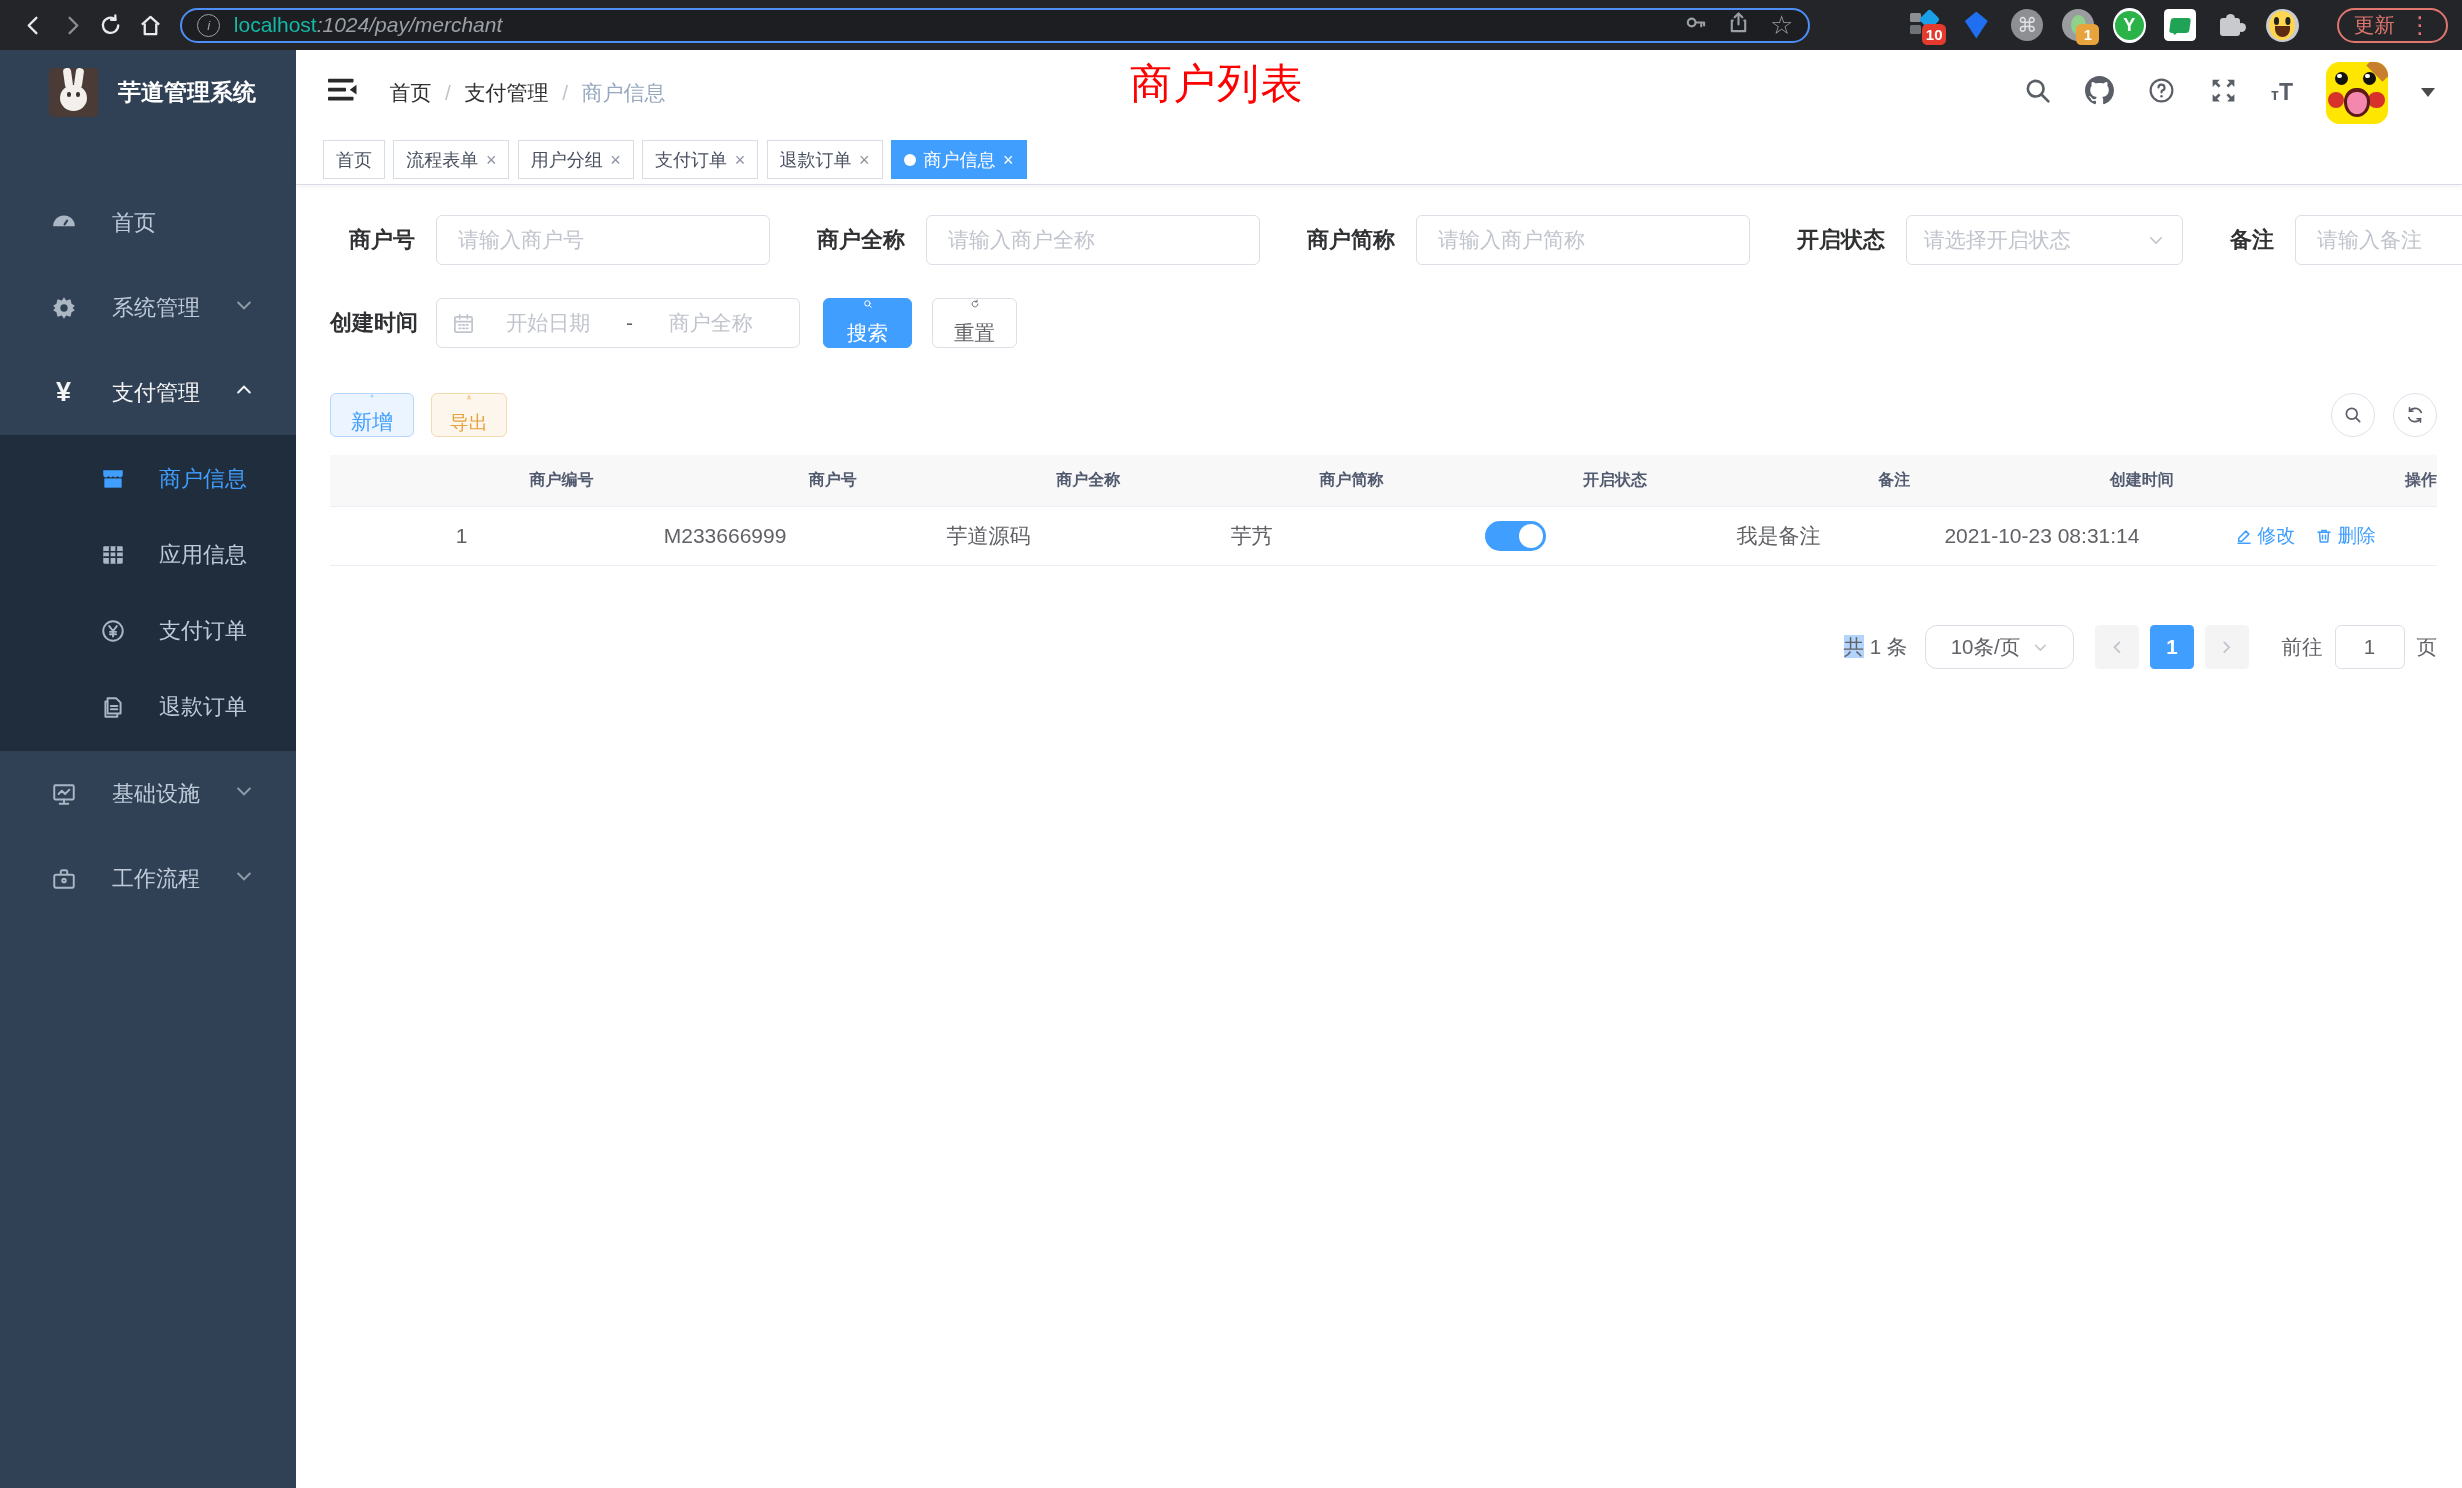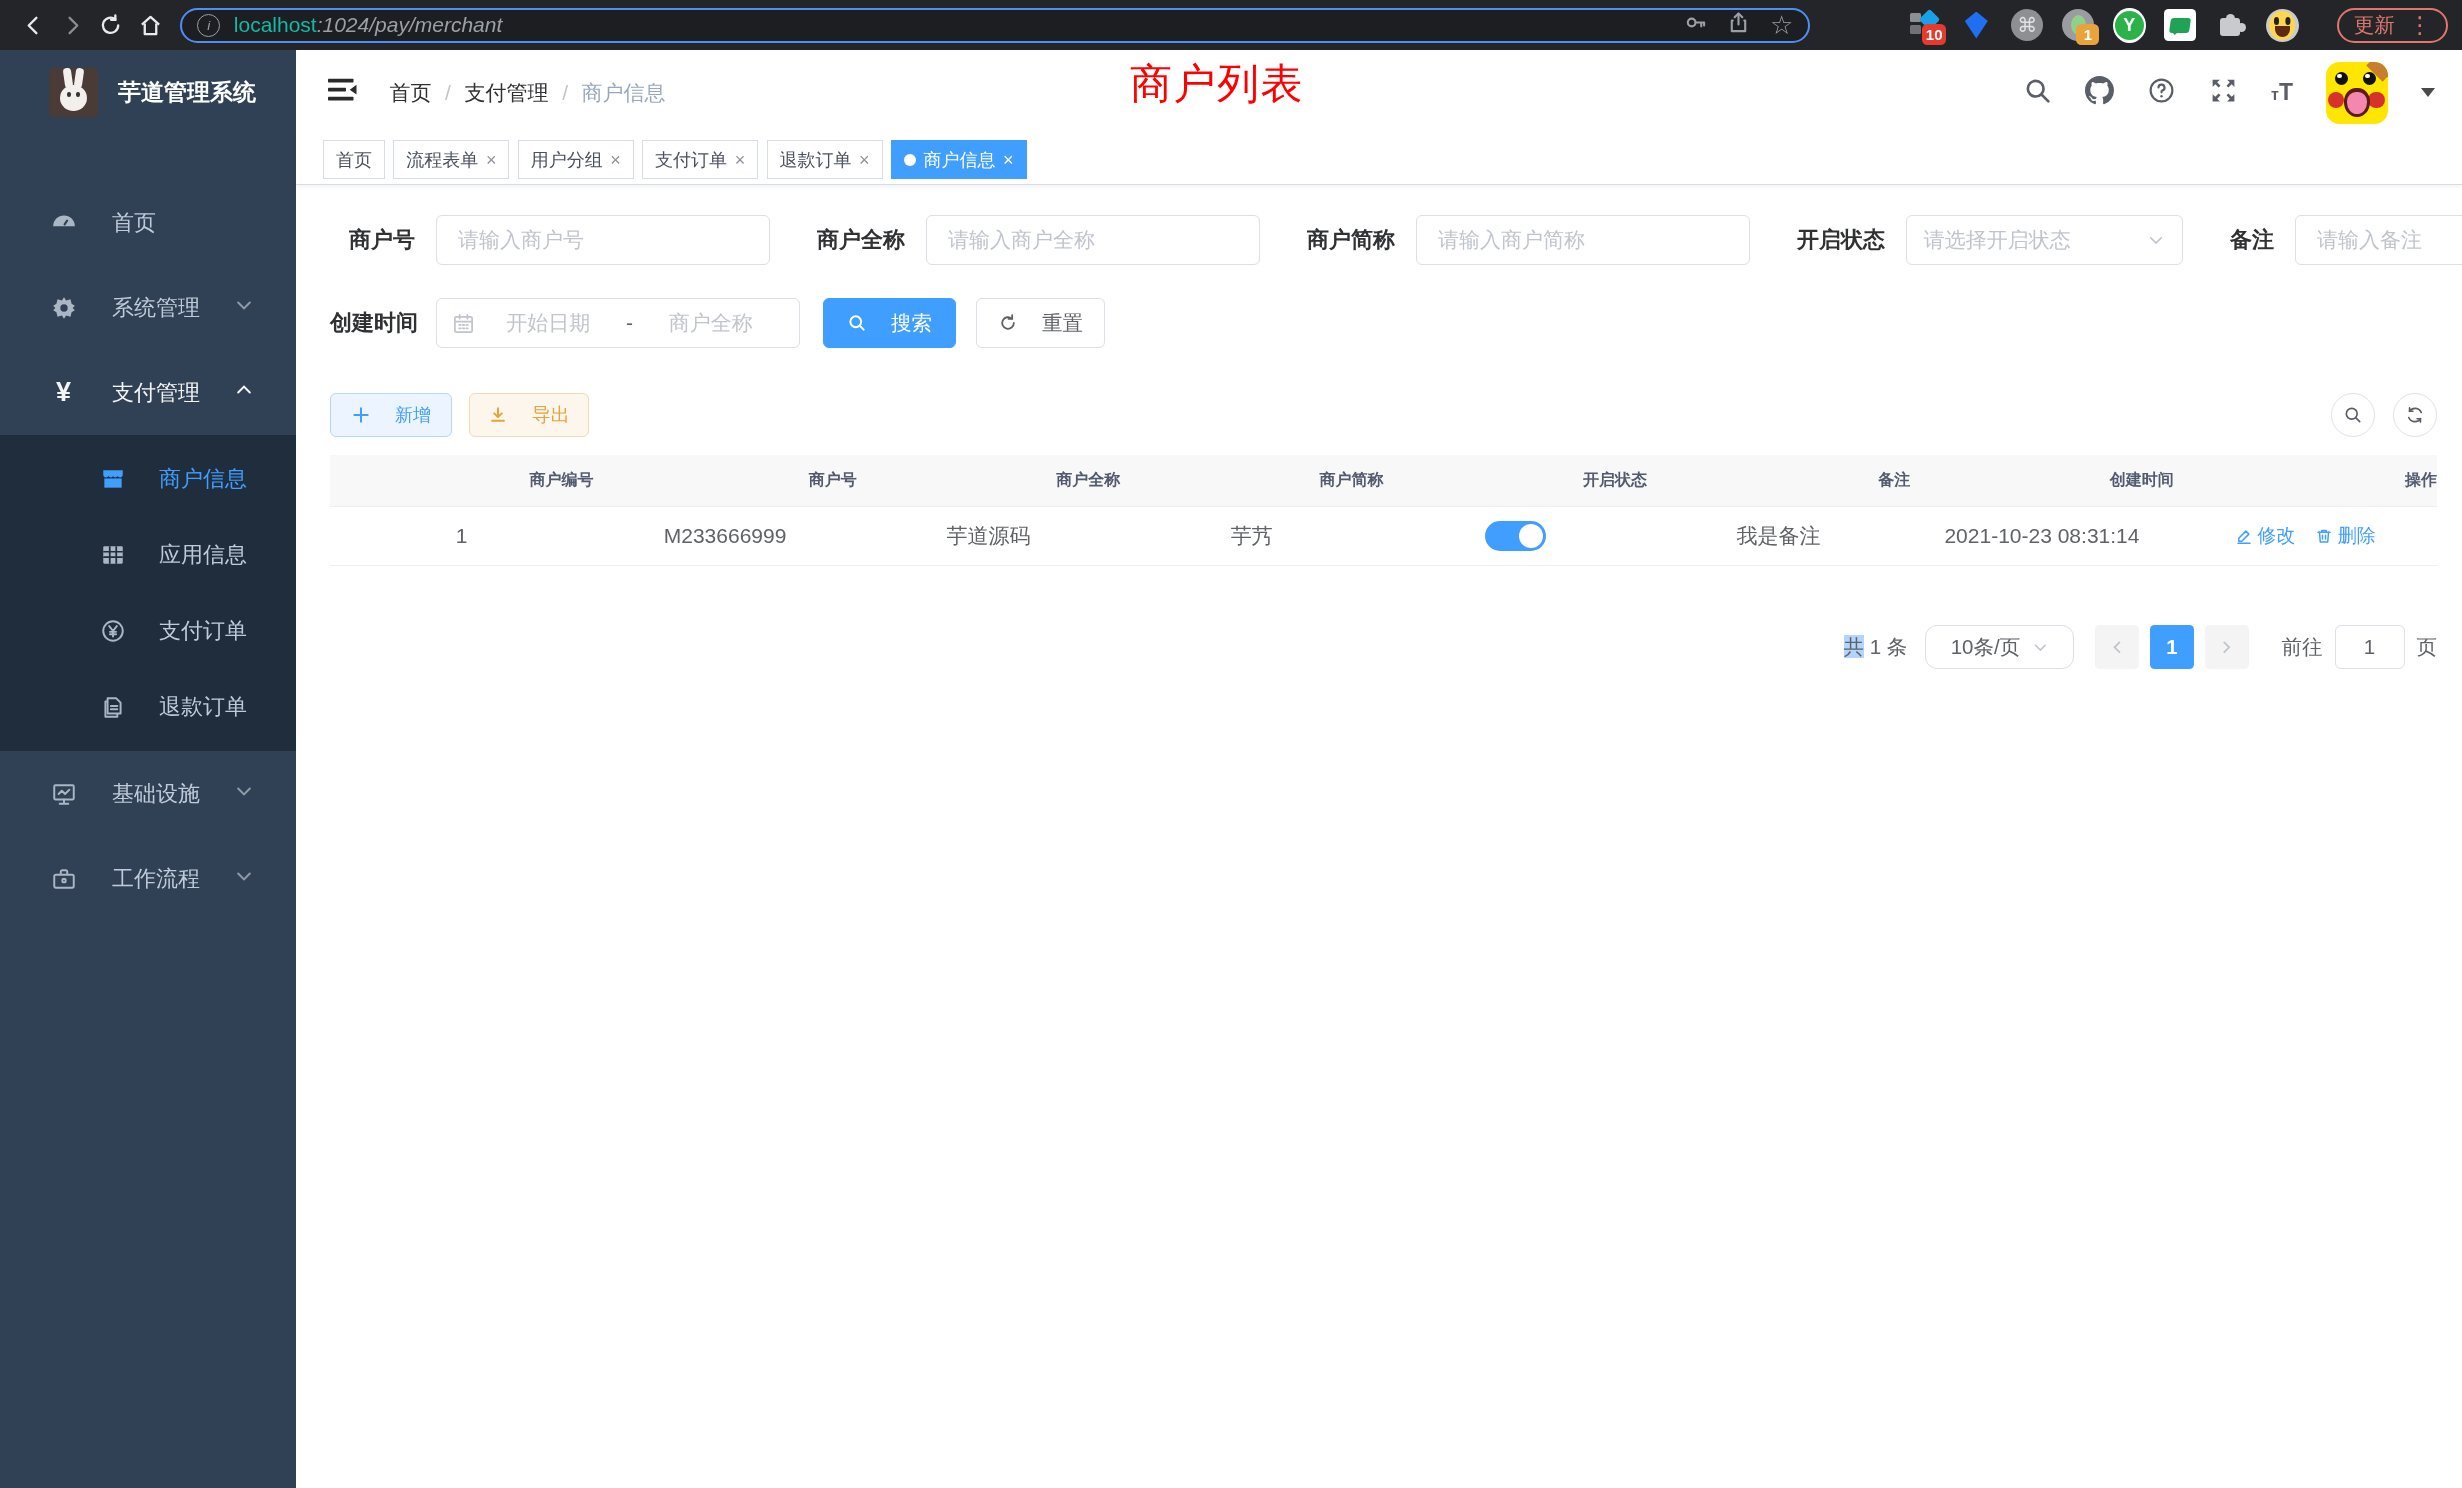"搜索" .btn { flex-direction: none -> column; gap: 24px -> 10px }
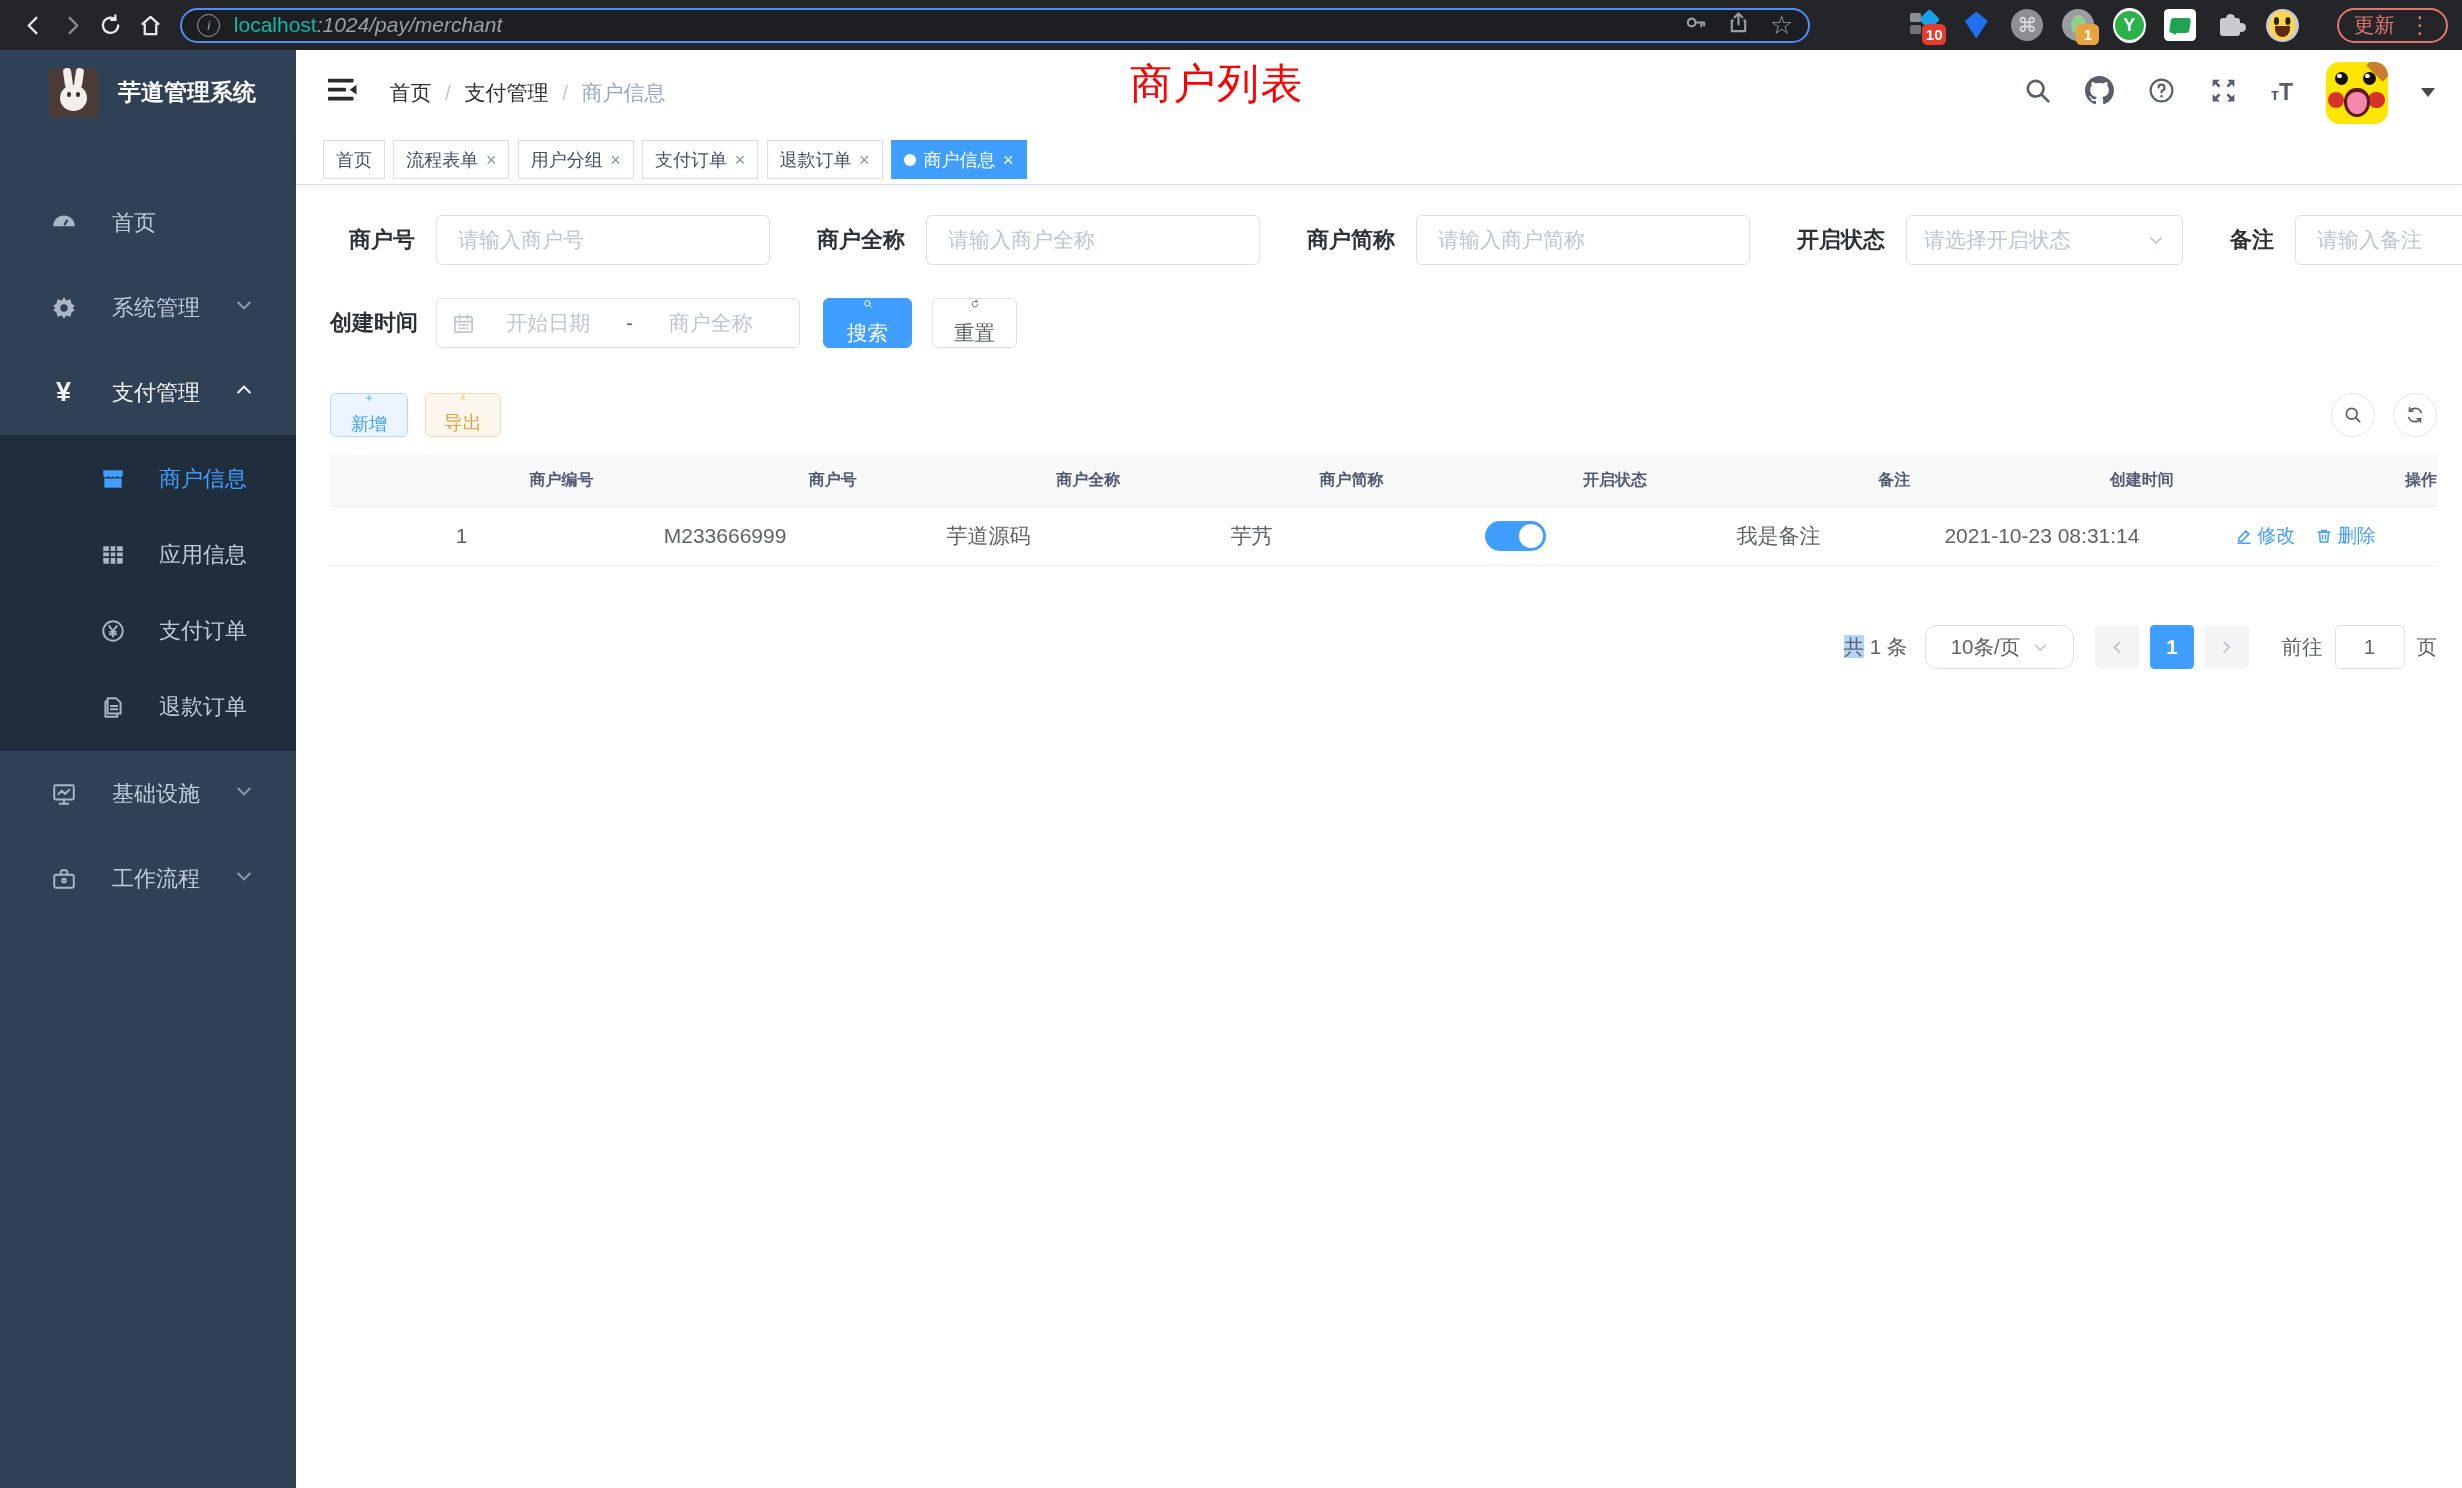"新增" .btn-add { font-size: 18px -> 21px }
